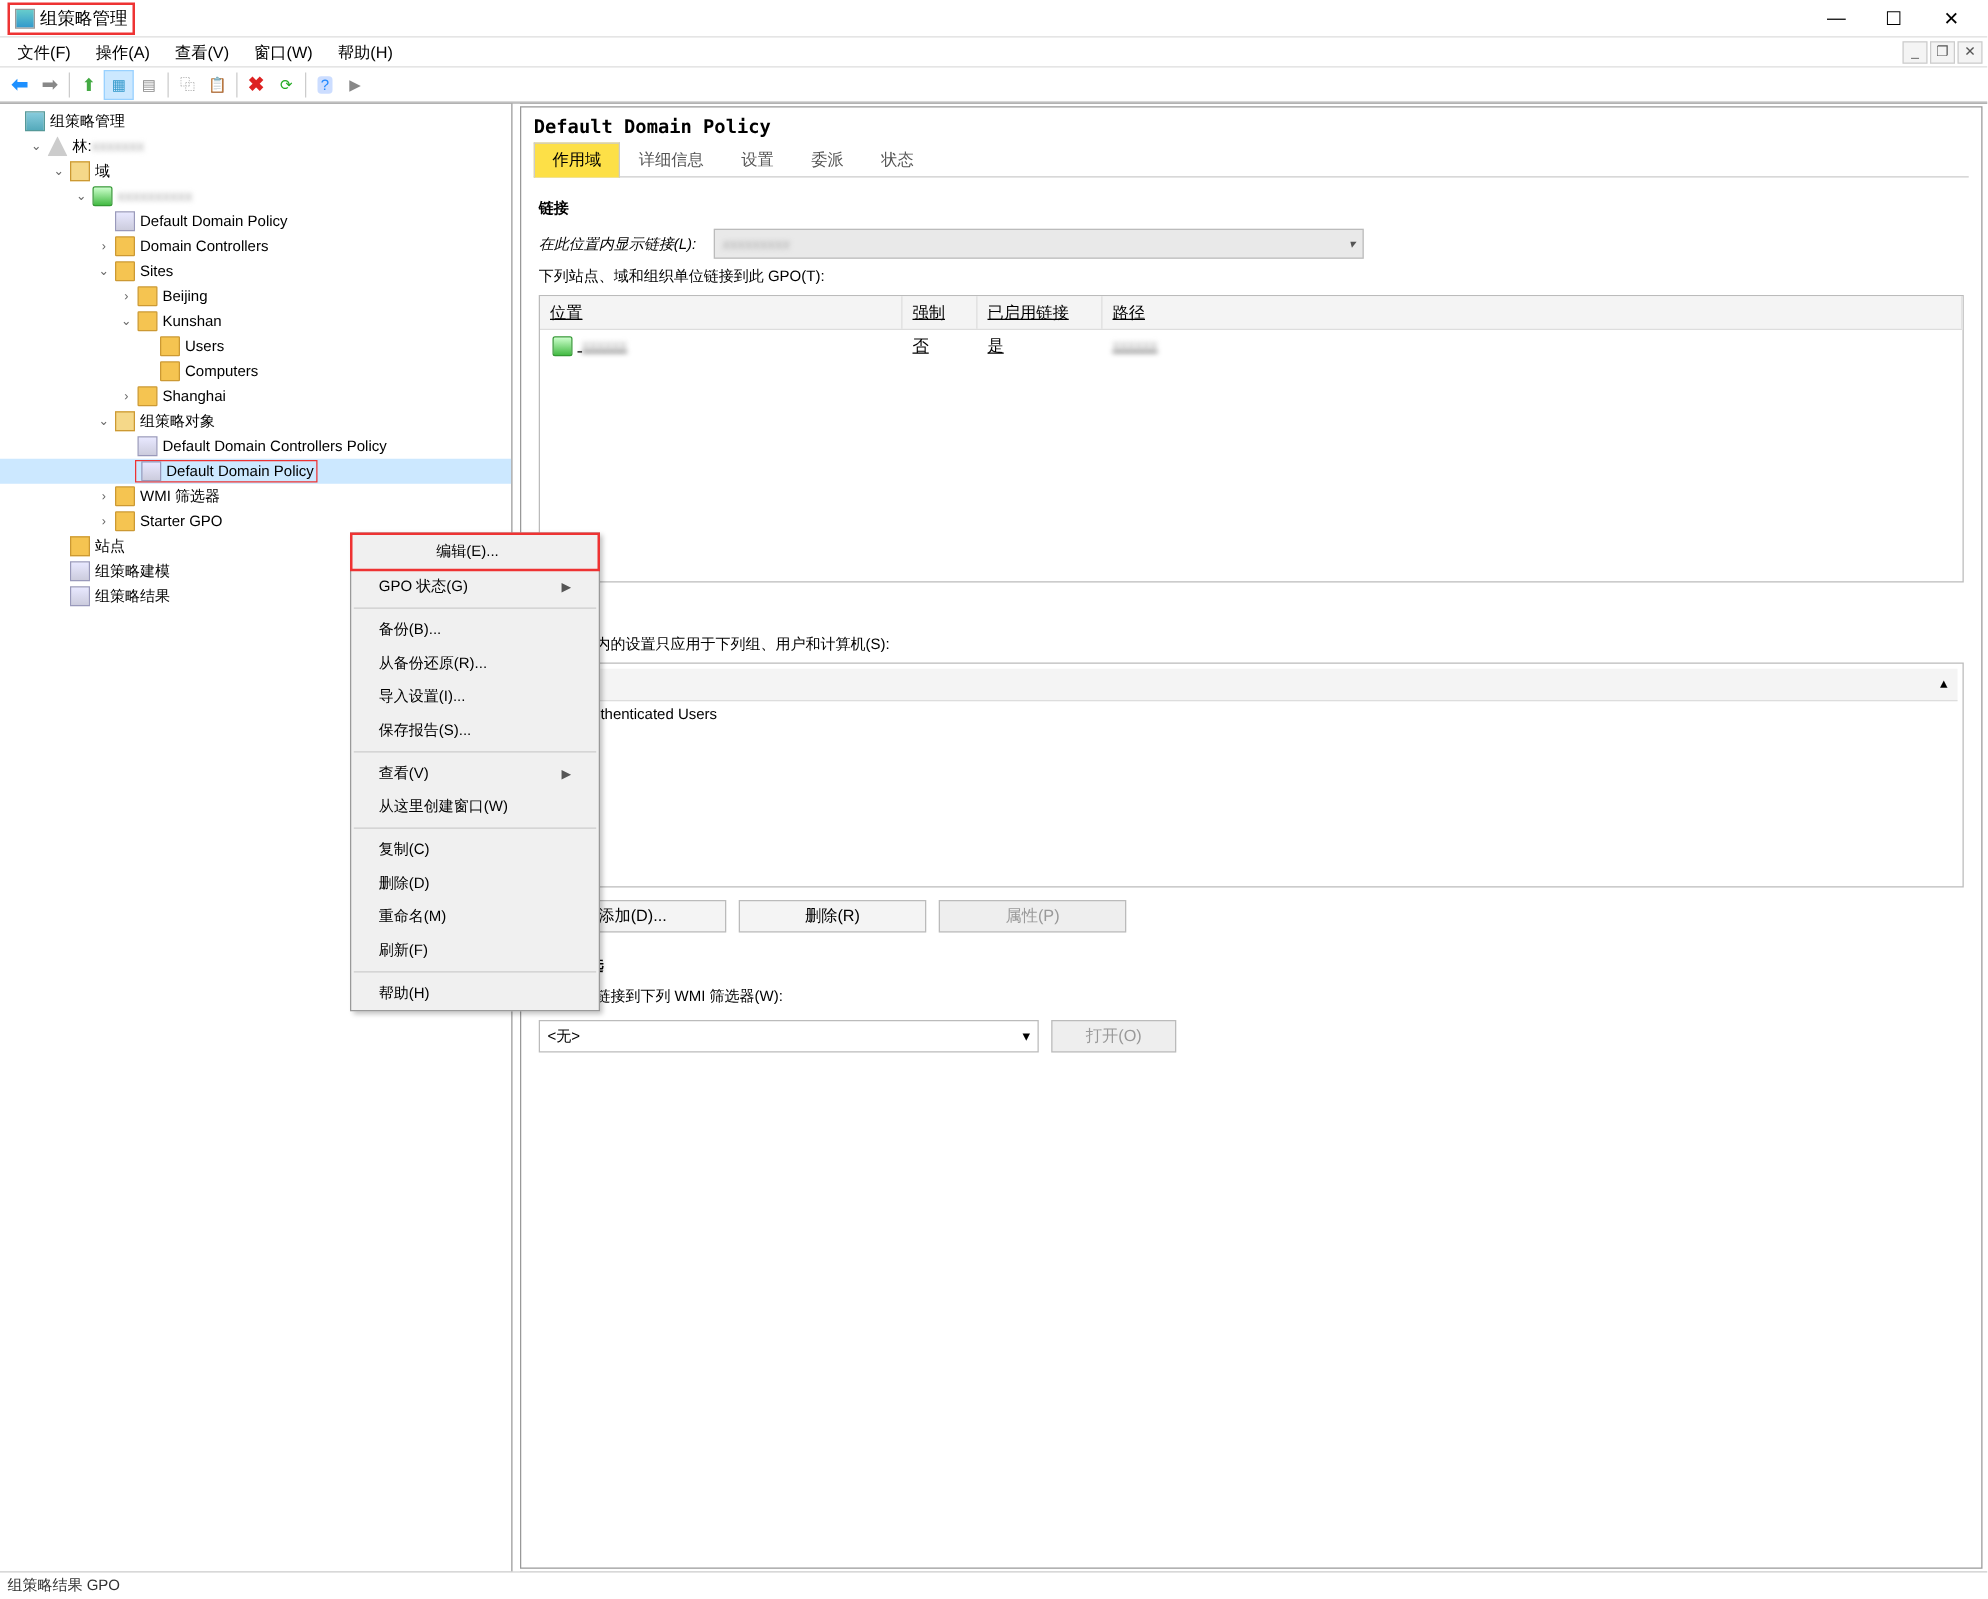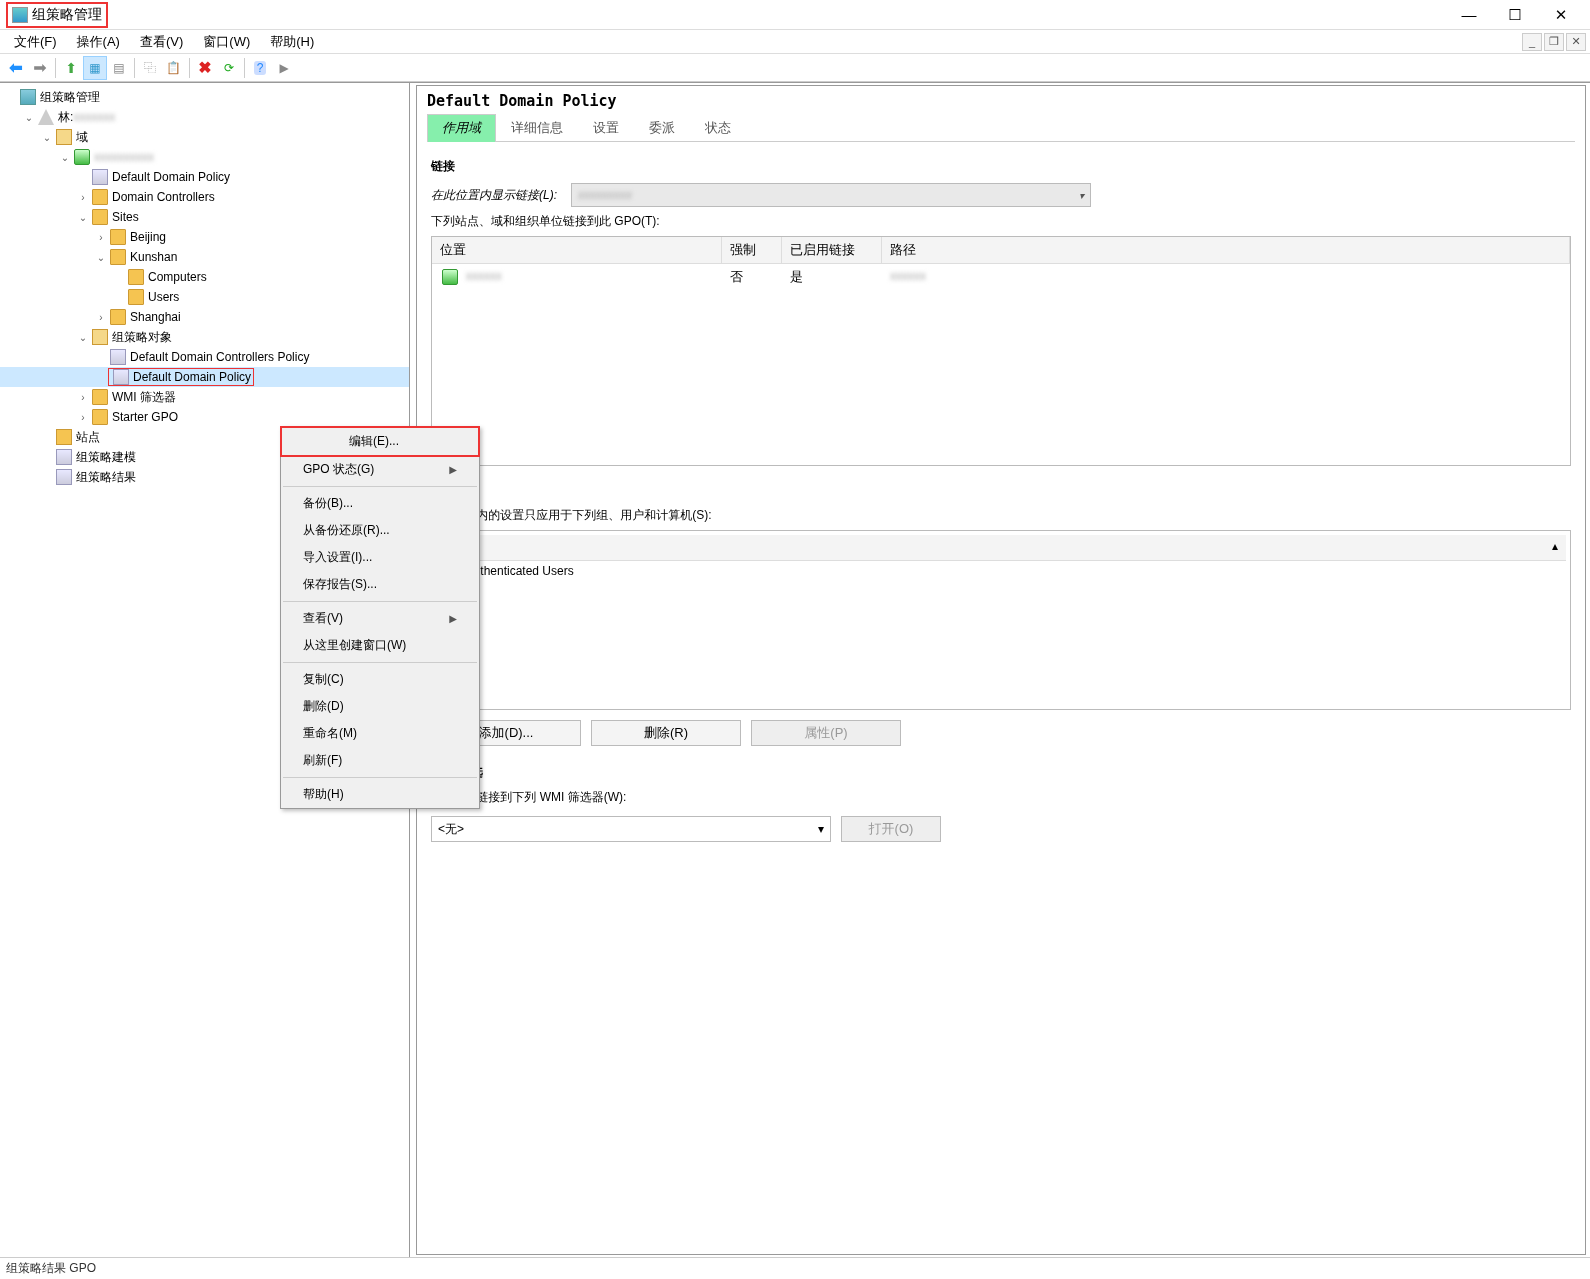"作用域" .tab.active { background: #86efac -> #fde047; font-style: italic -> none }
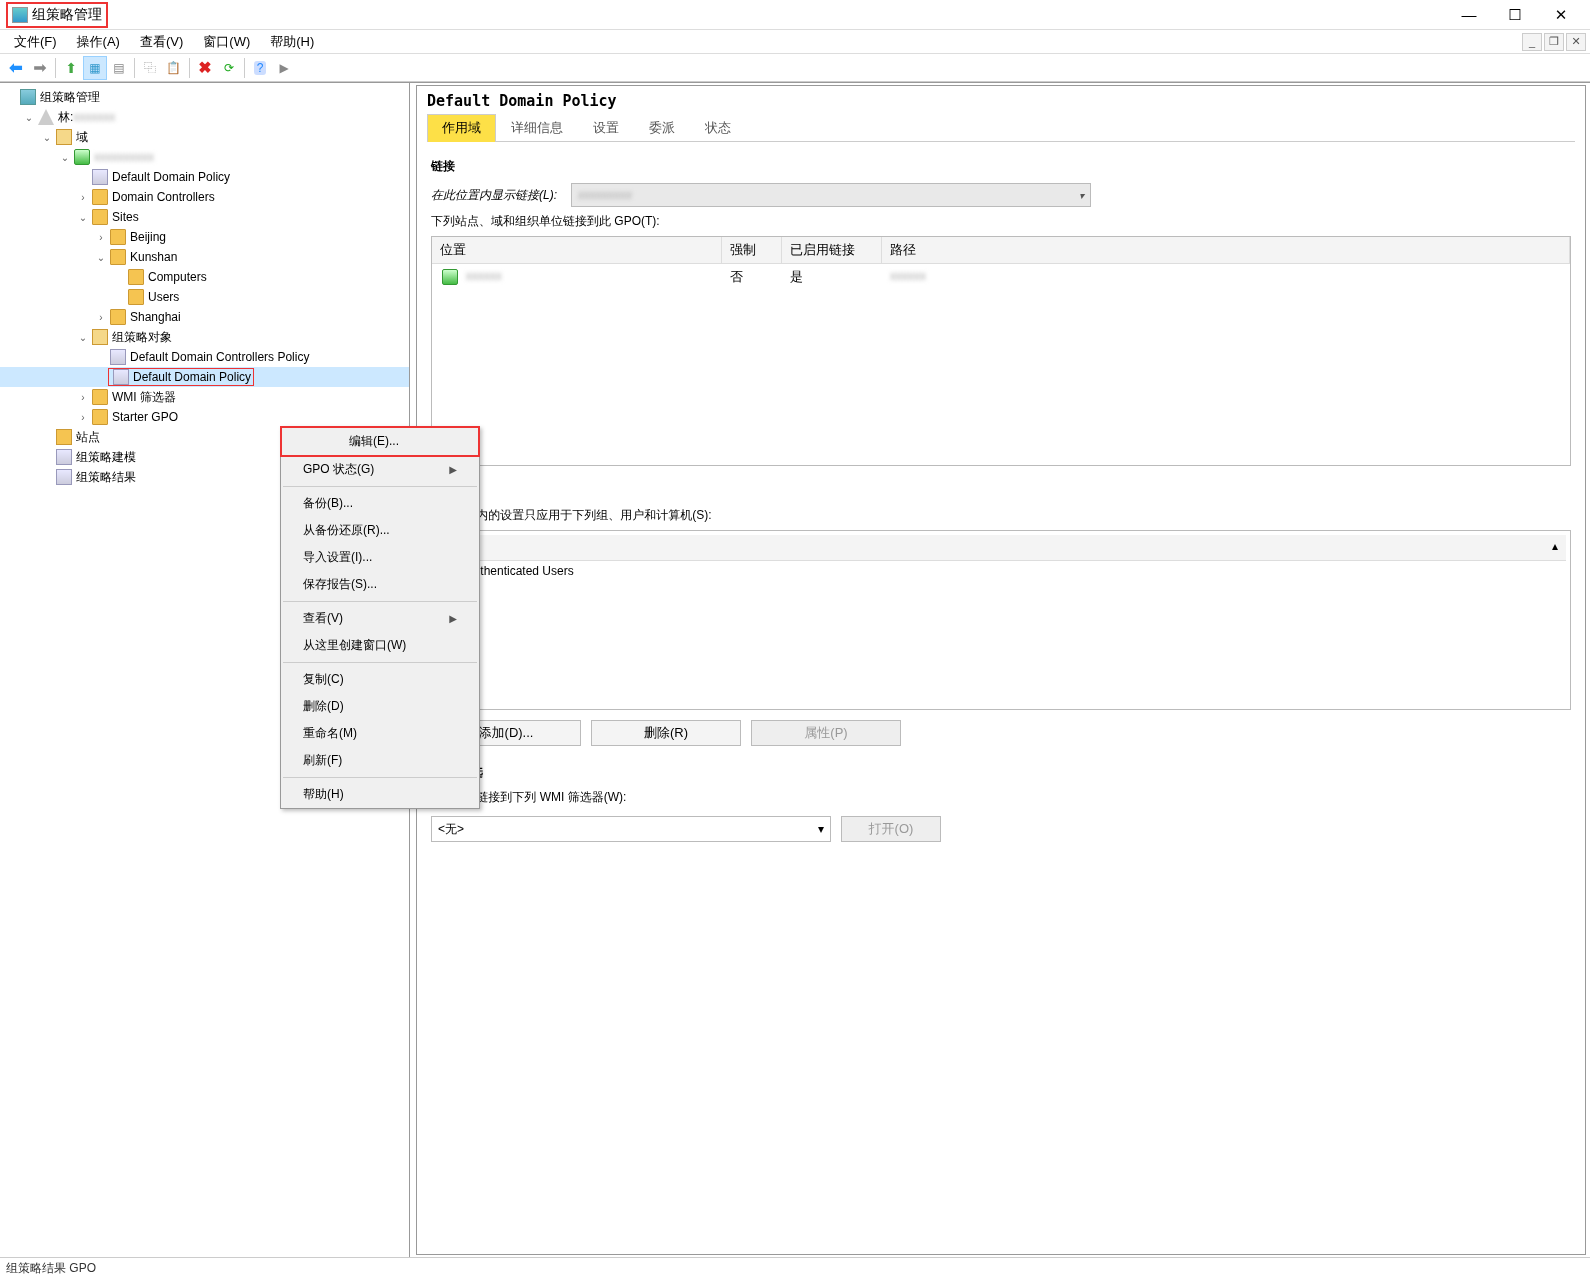"位置" .links-table { text-decoration: none -> underline }
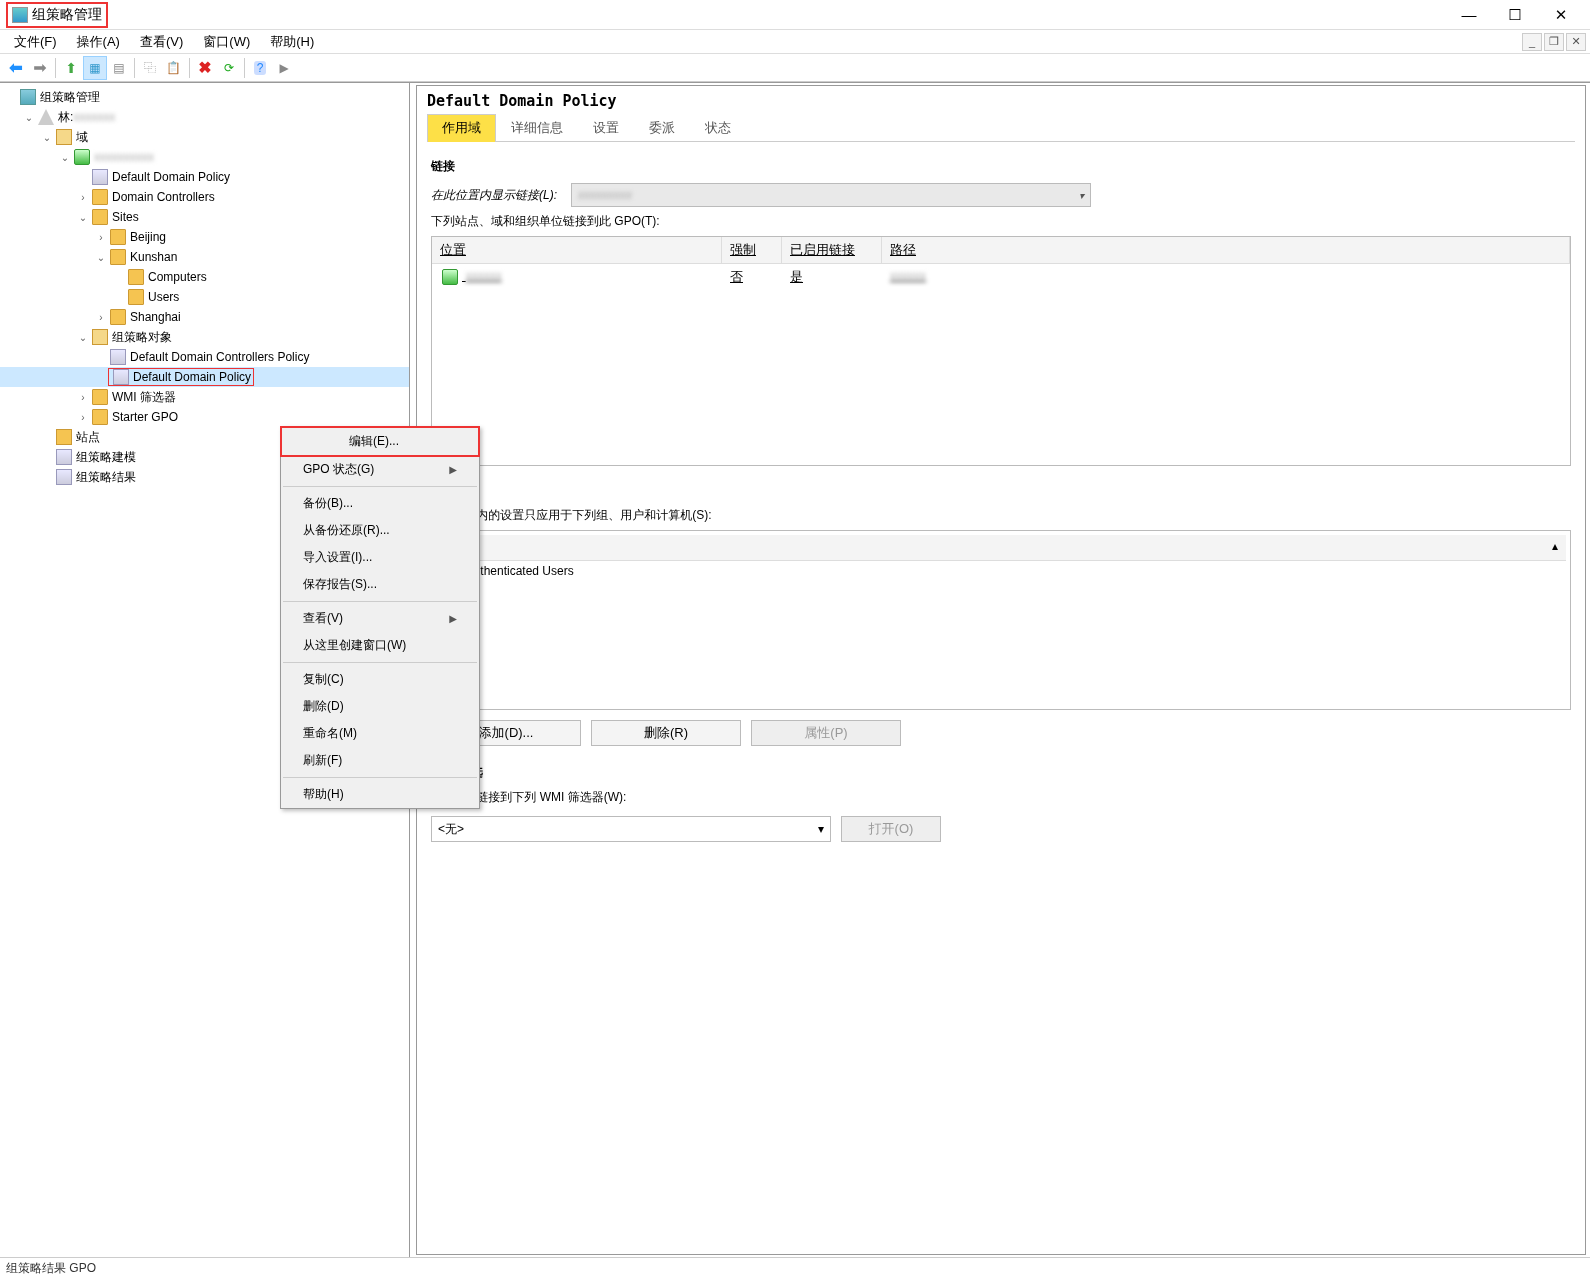"Computers" div.node { order: before "Users" -> after "Users" }
